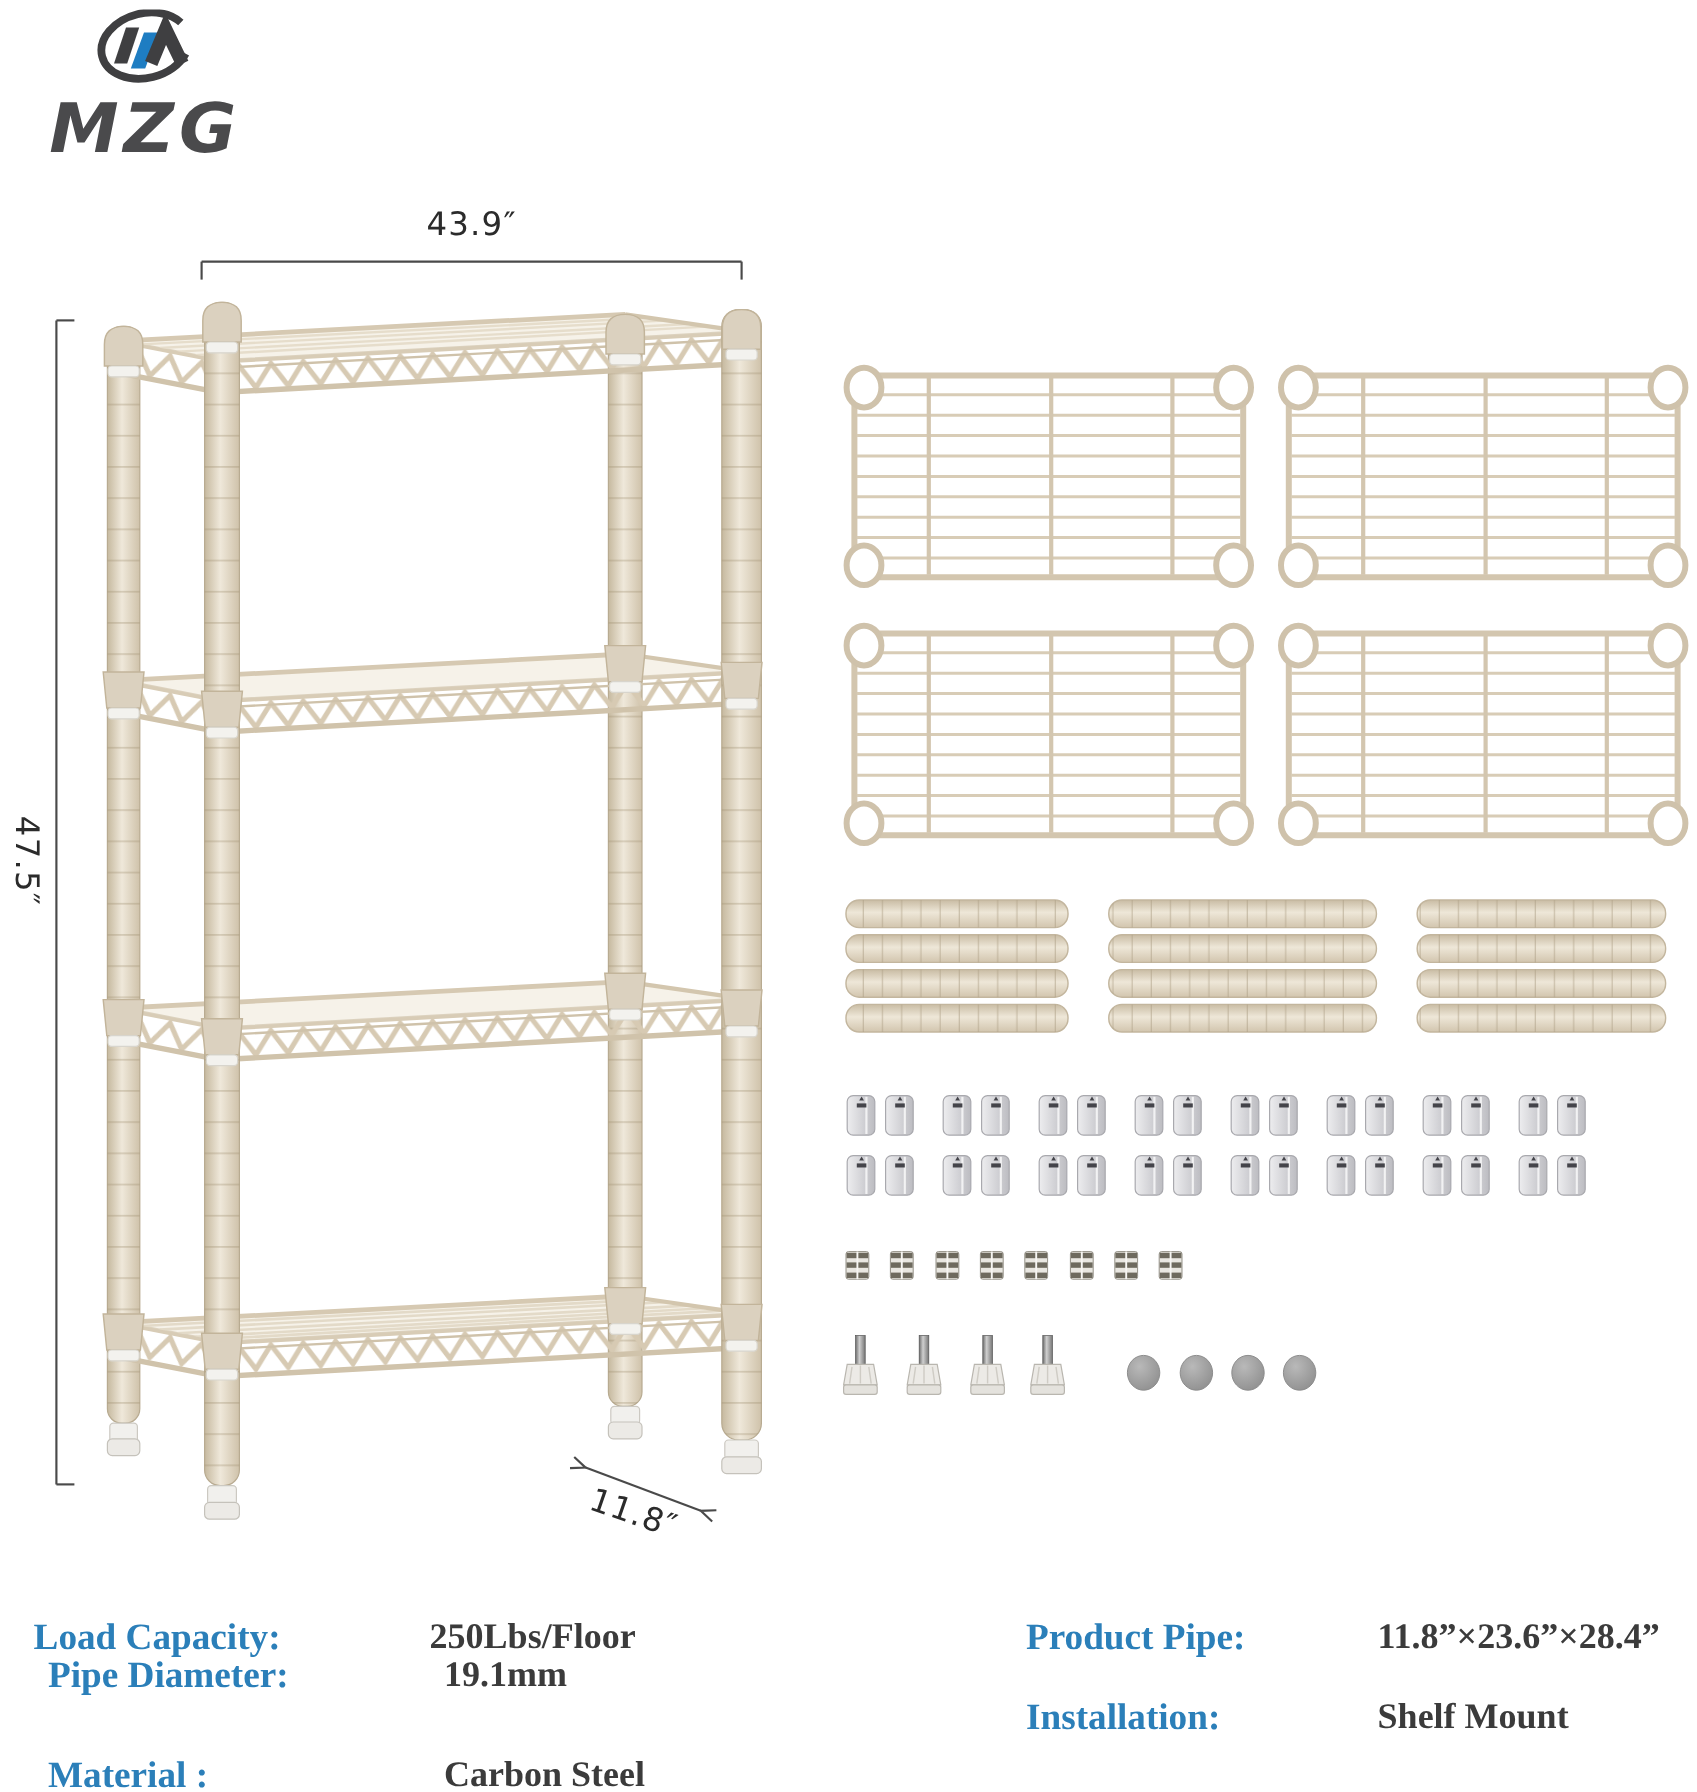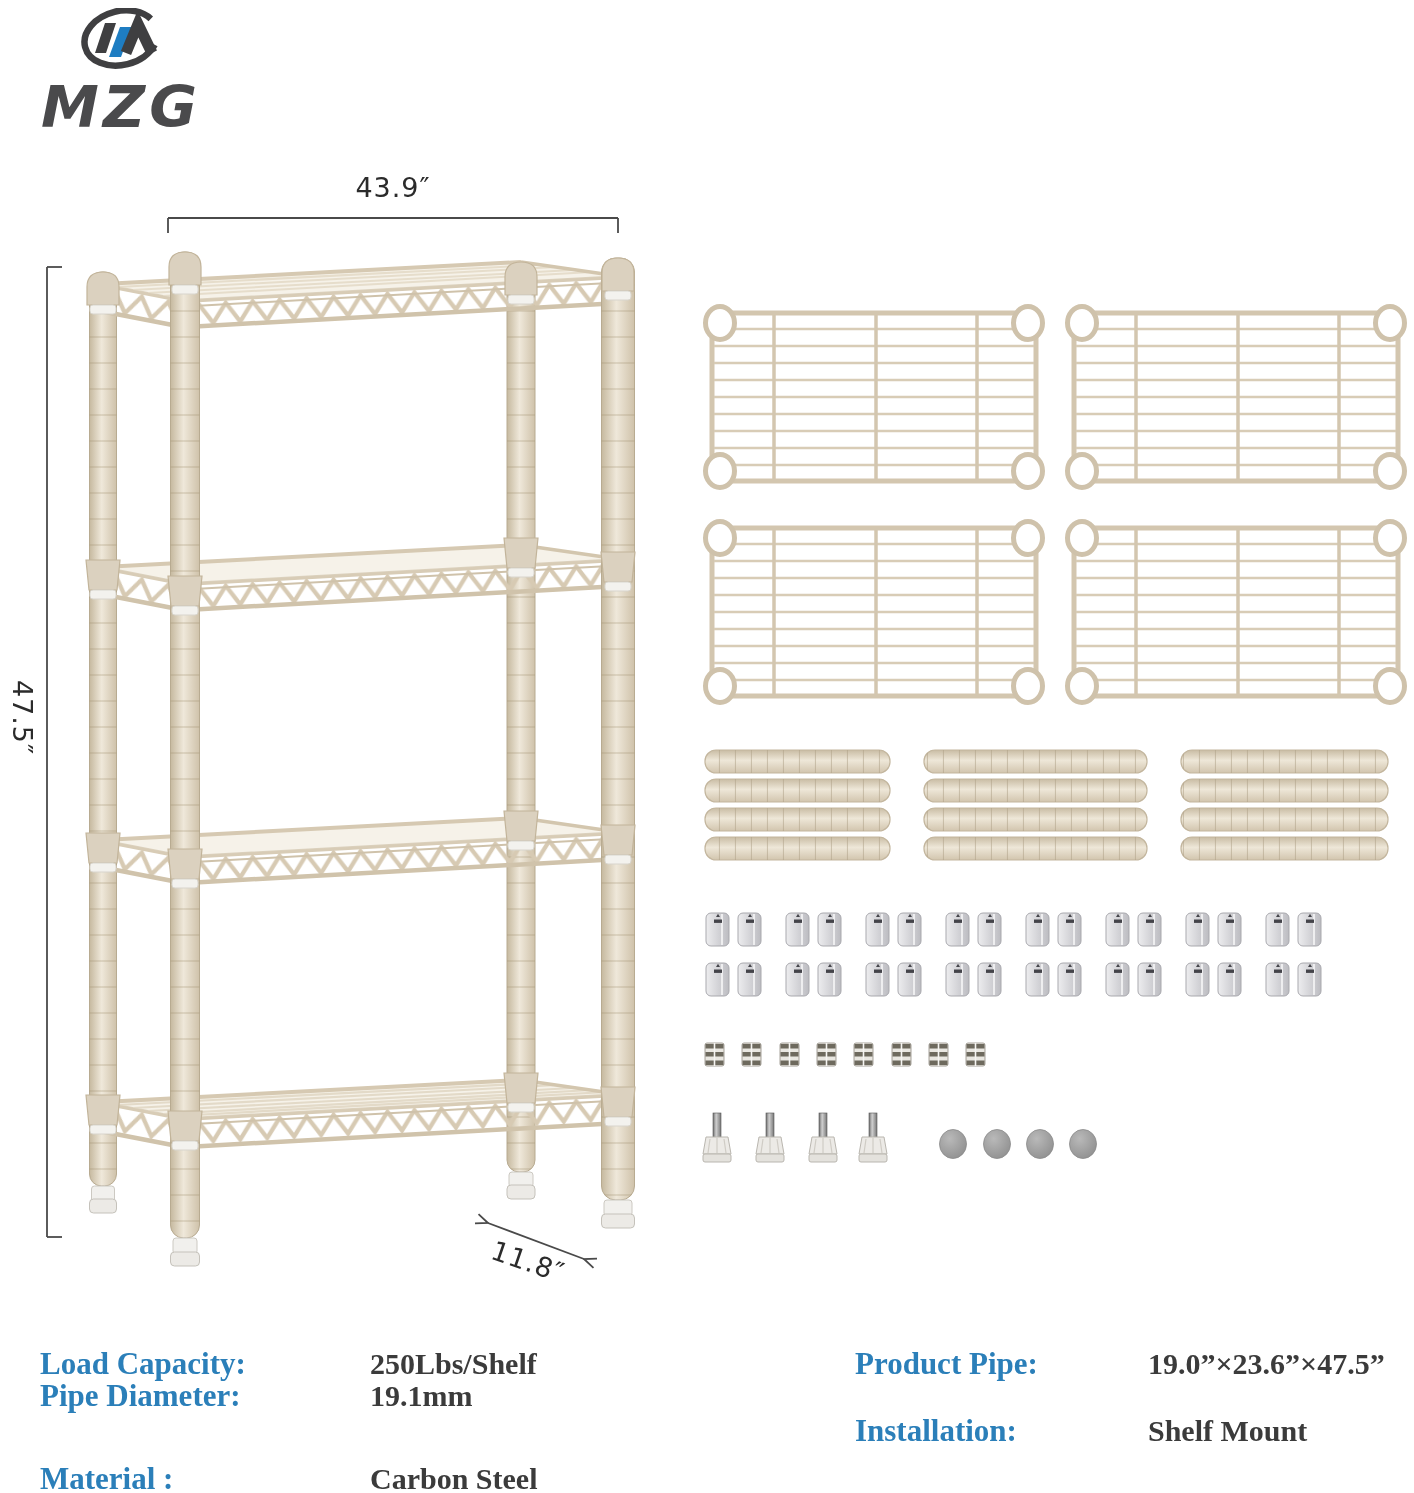"Load Capacity:" div.spec-row { left: 40px -> 28px }
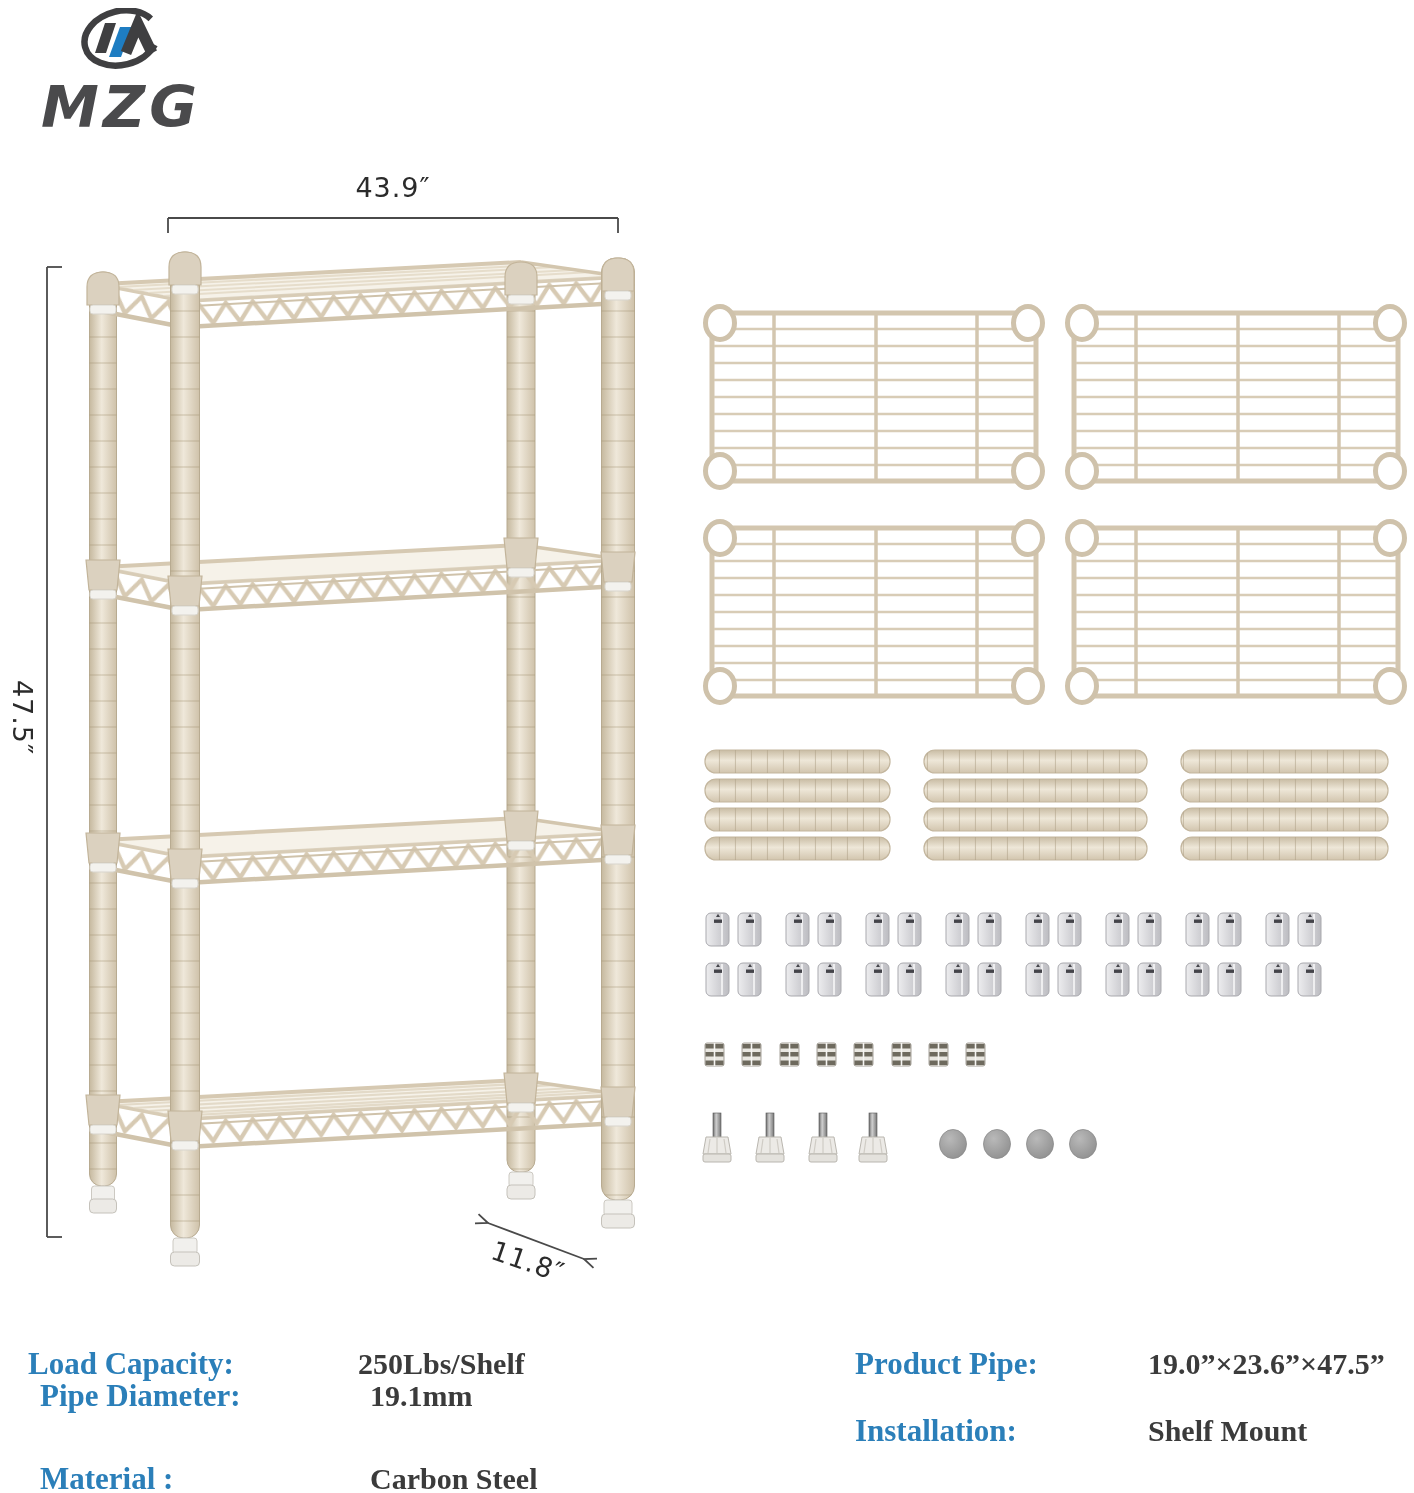"250Lbs/Shelf" span.spec-value { text: 250Lbs/Shelf -> 250Lbs/Floor }
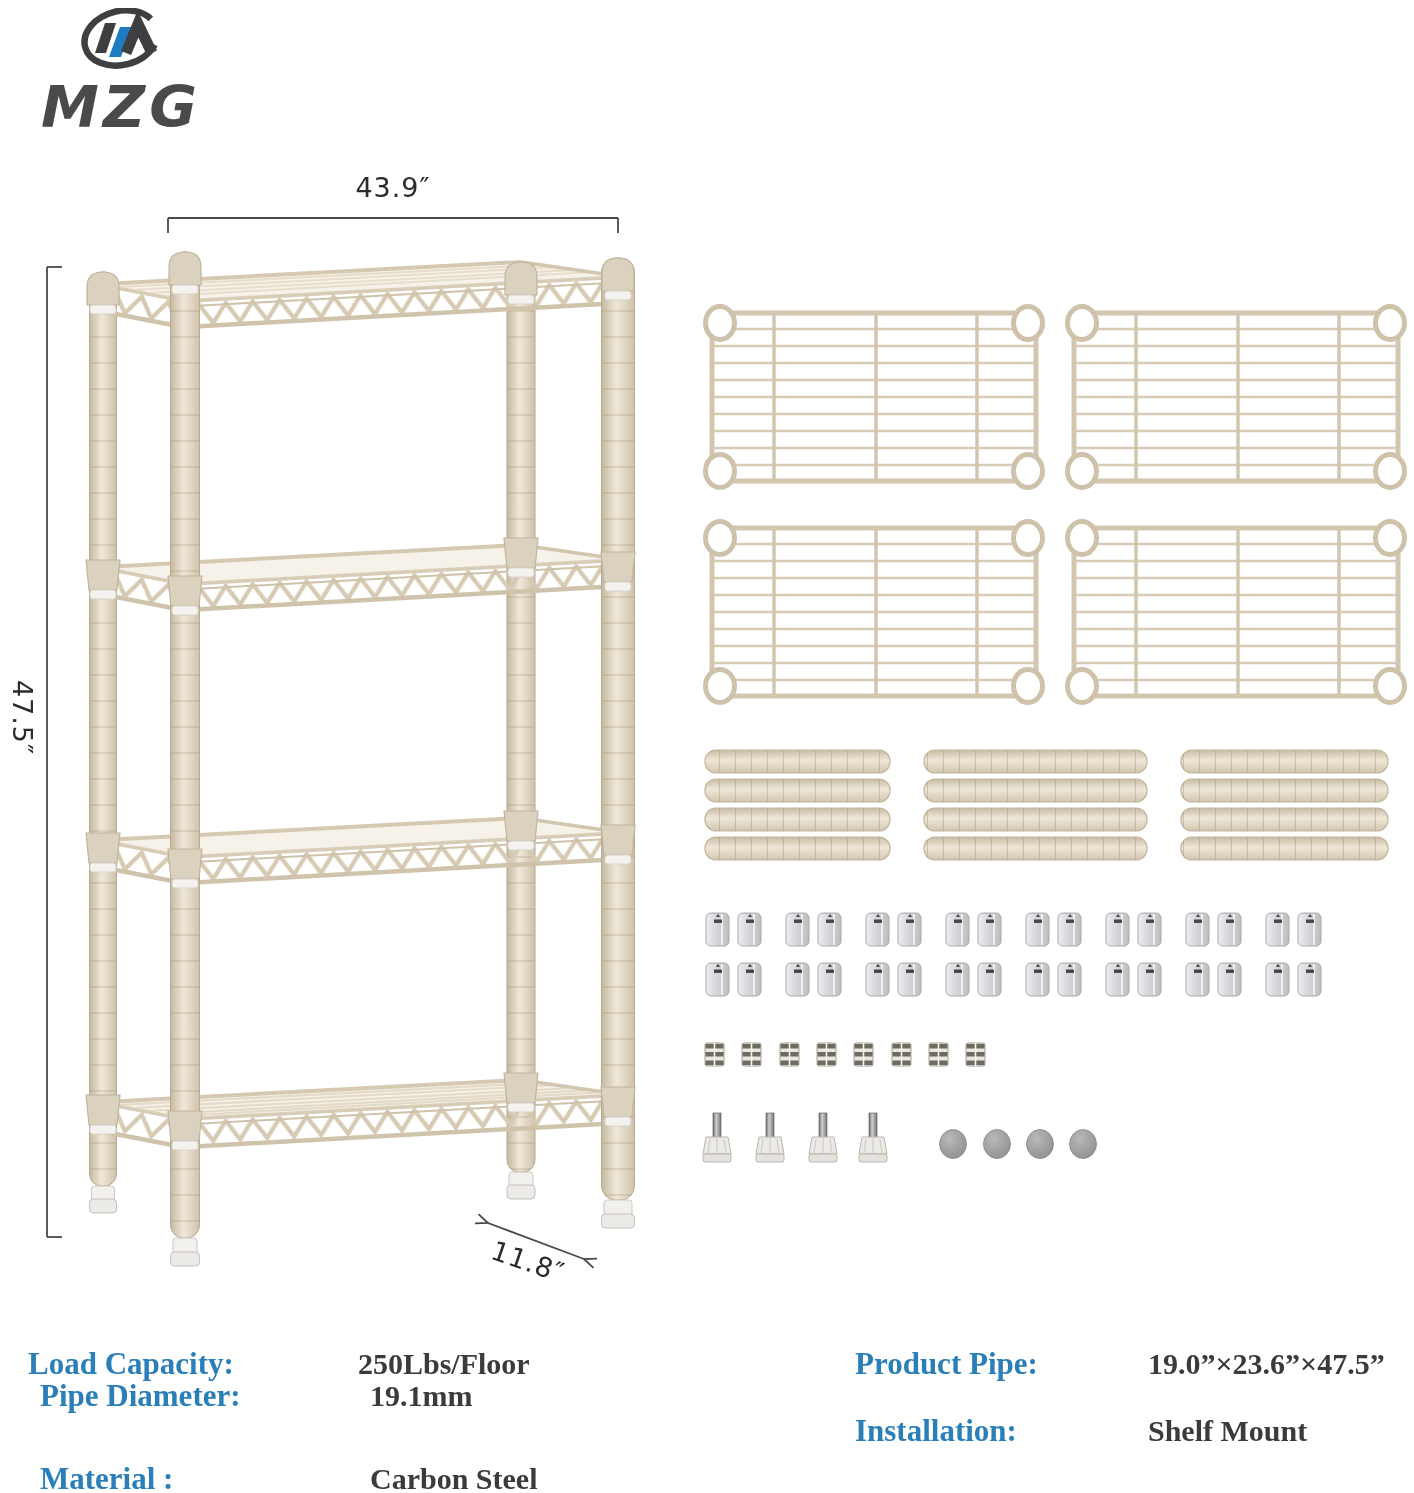"19.0”×23.6”×47.5”" span.spec-value { text: 19.0”×23.6”×47.5 -> 11.8”×23.6”×28.4 }
